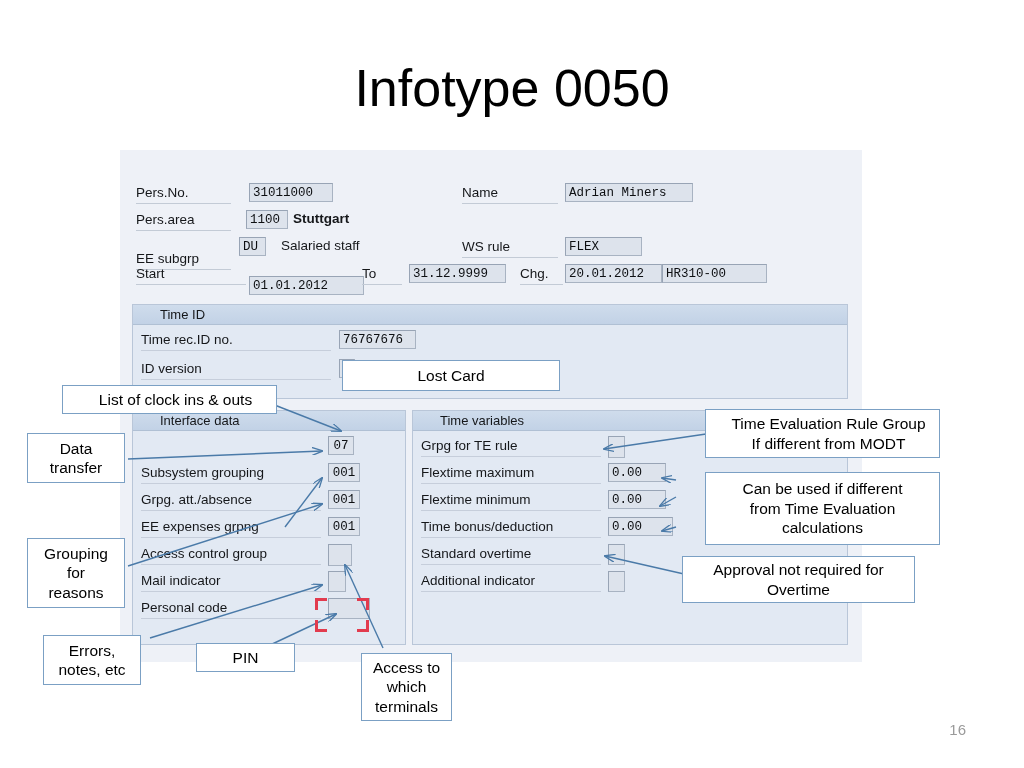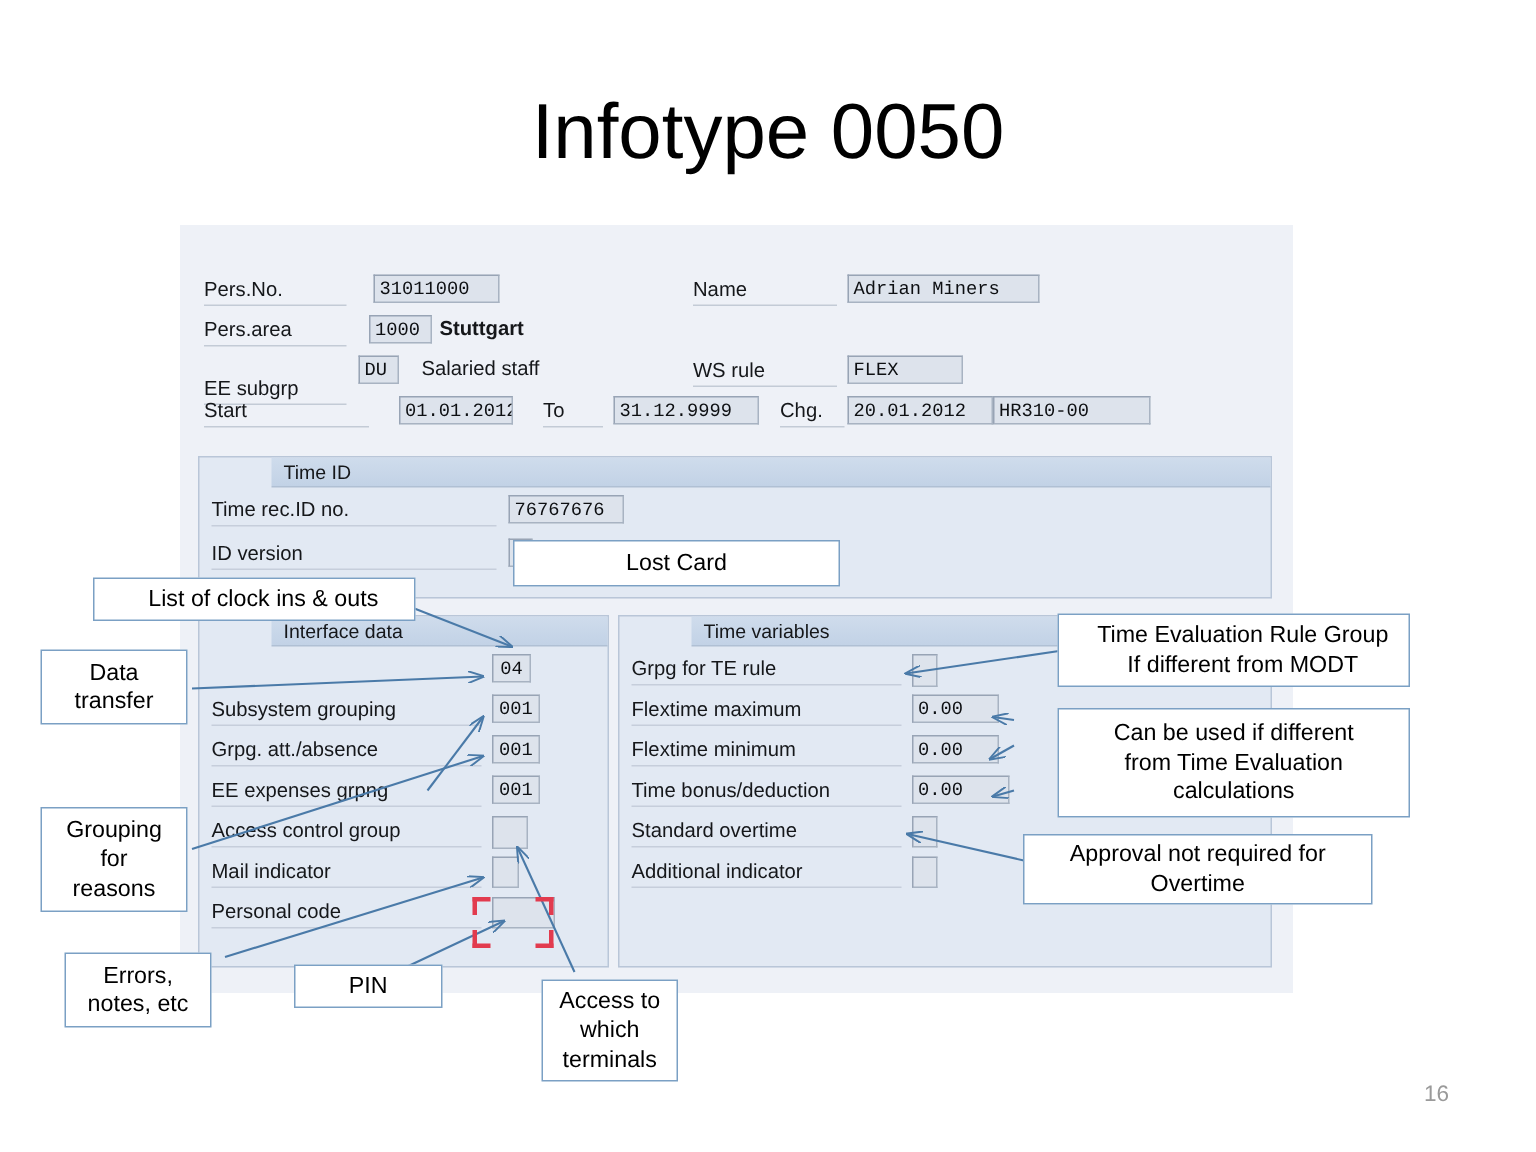"1000" div.fld { text: 1000 -> 1100 }
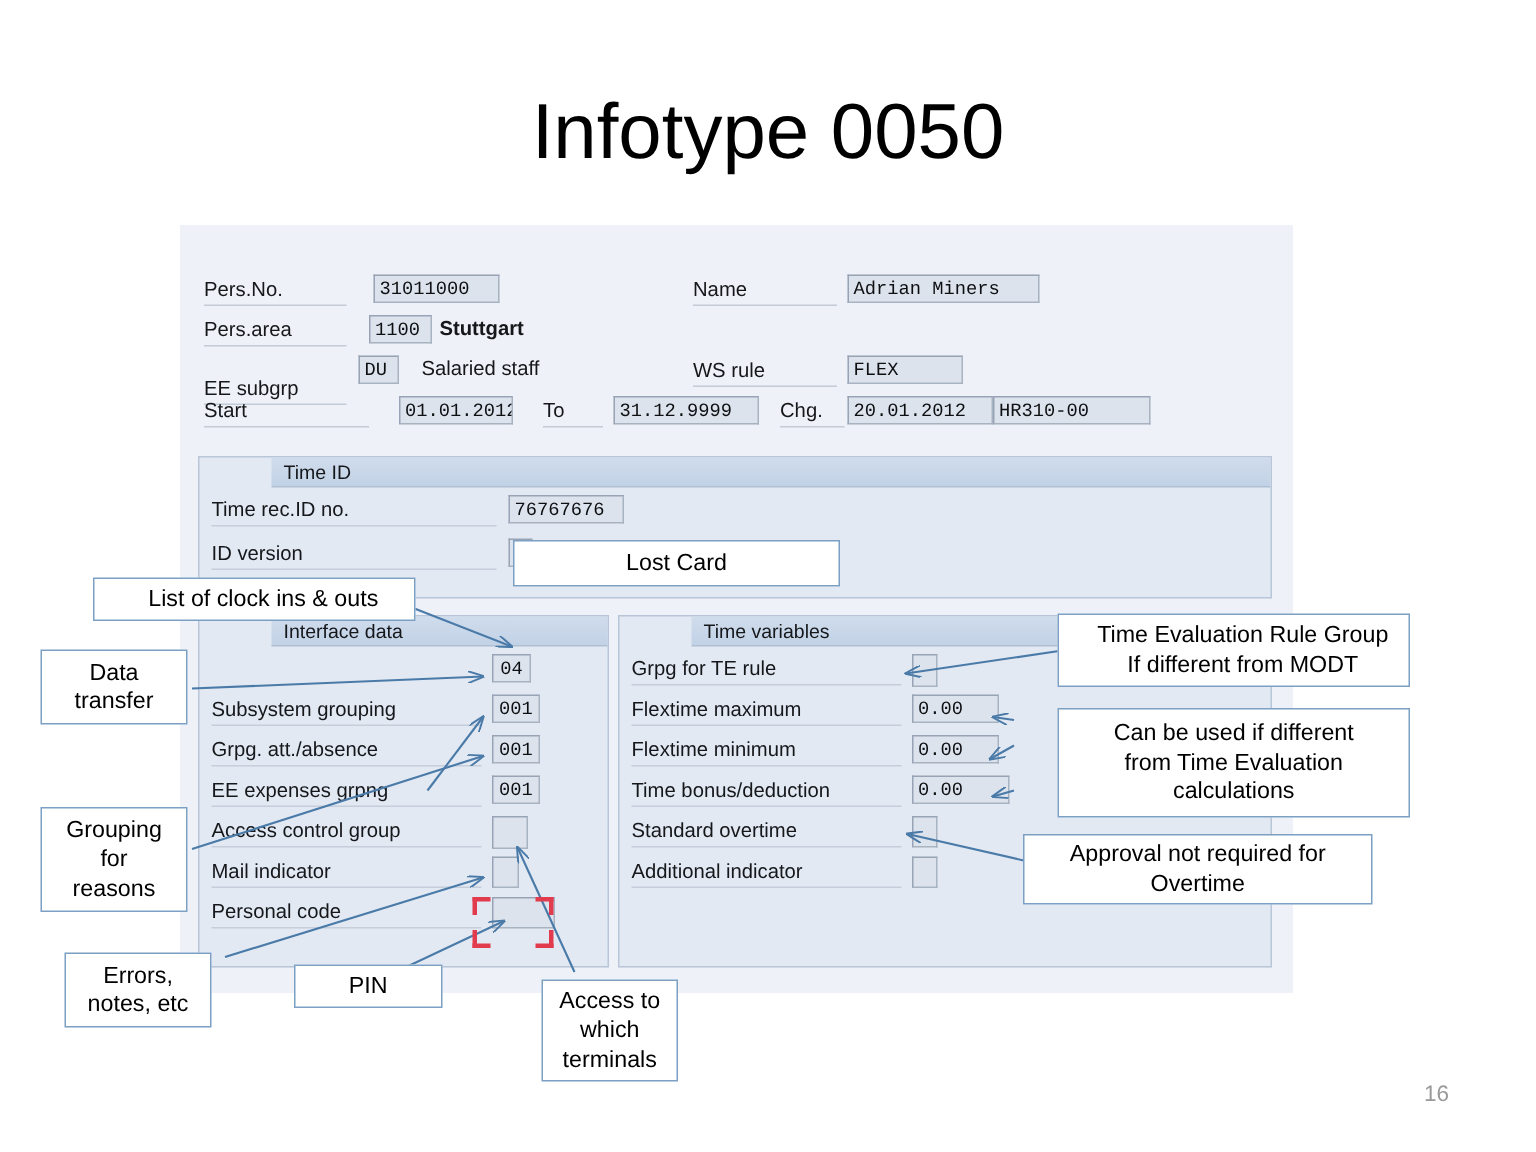"01.01.2012" div.fld { margin-left: 17px -> none; top: 100px -> 112px; width: 76px -> 115px }
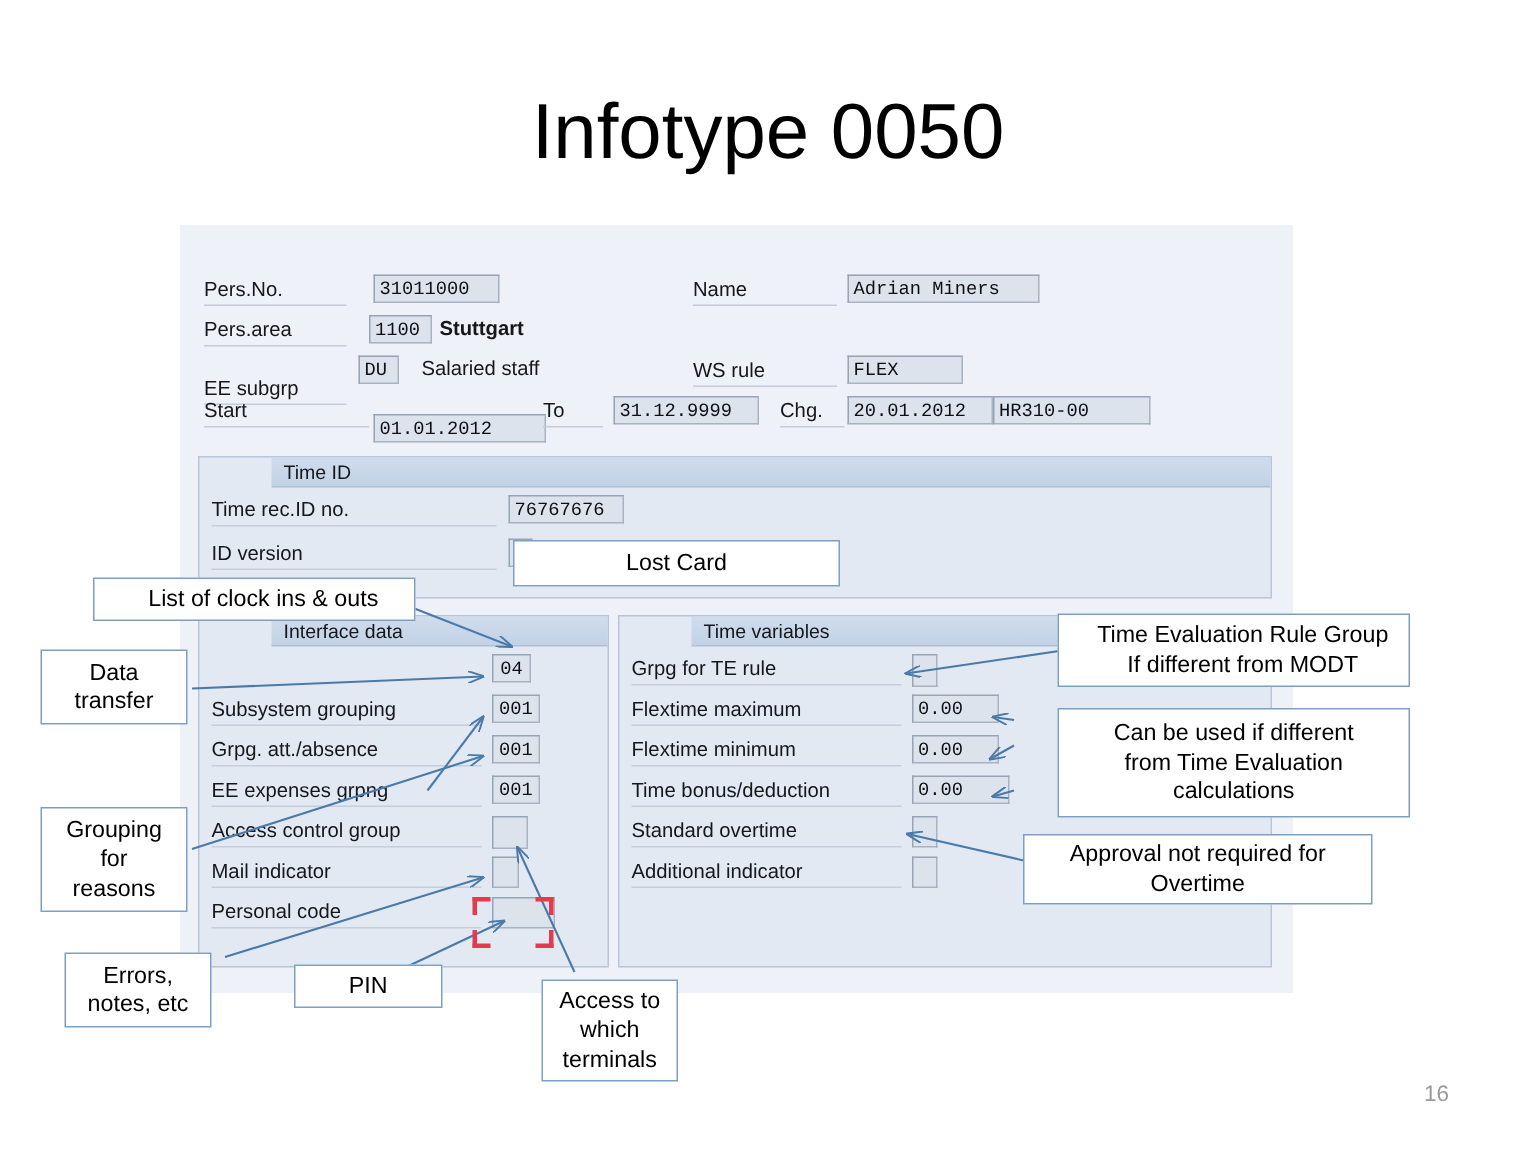"Time ID" .gbox-title { margin-left: 48px -> none; padding-left: 8px -> 27px }
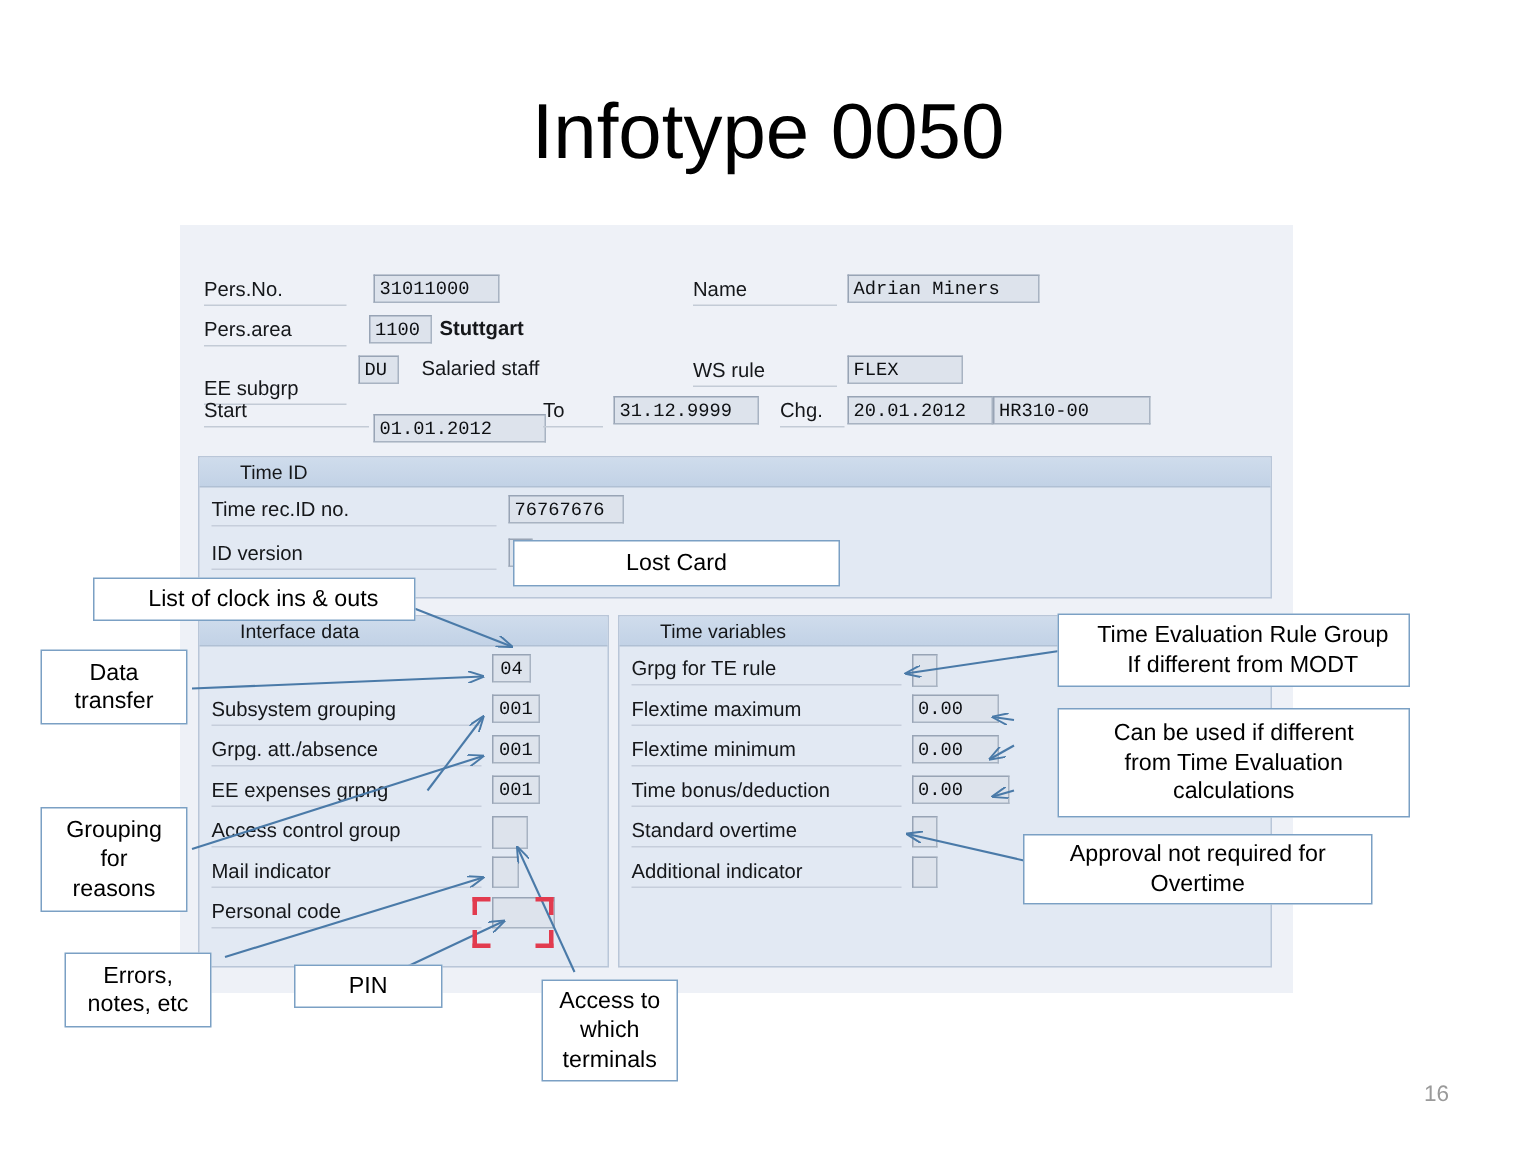"04" div.fld { text: 04 -> 07 }
